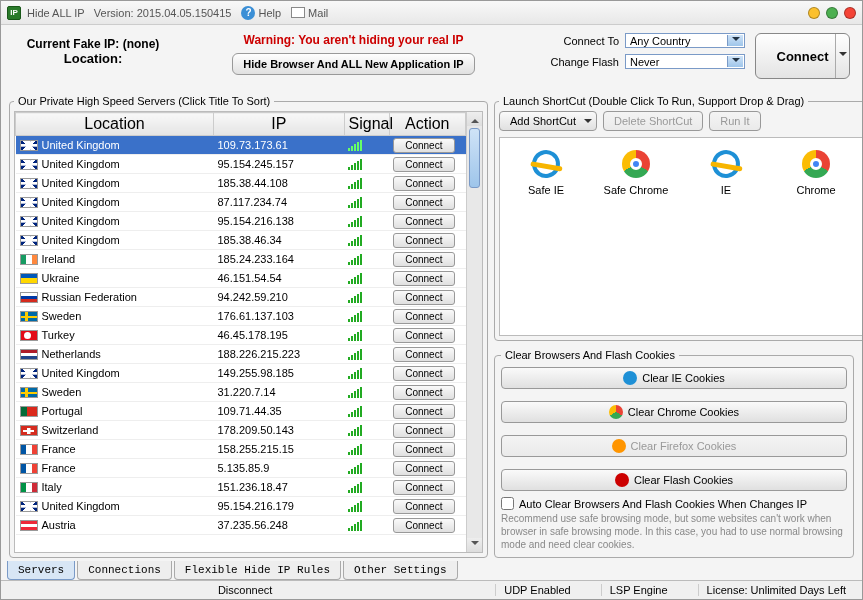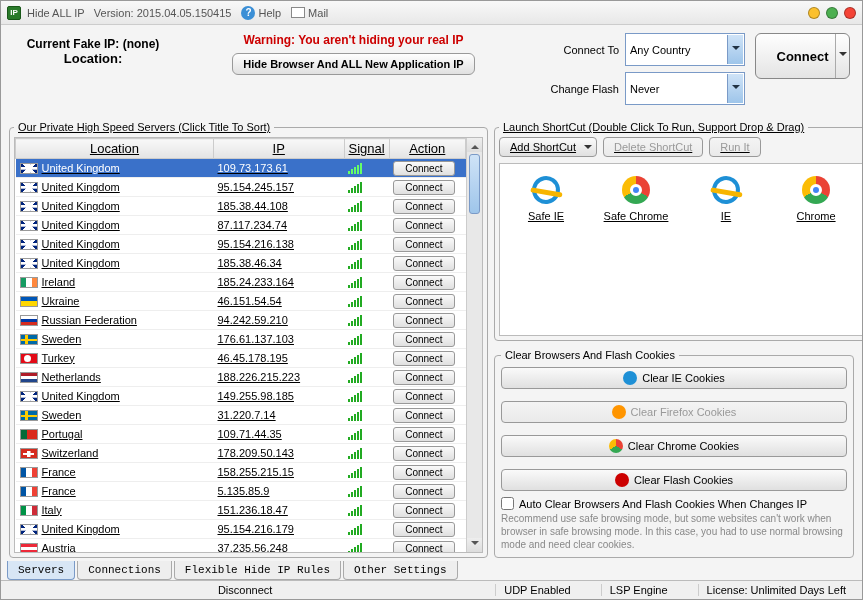"Any Country" .dropdown { height: 33px -> 15px }
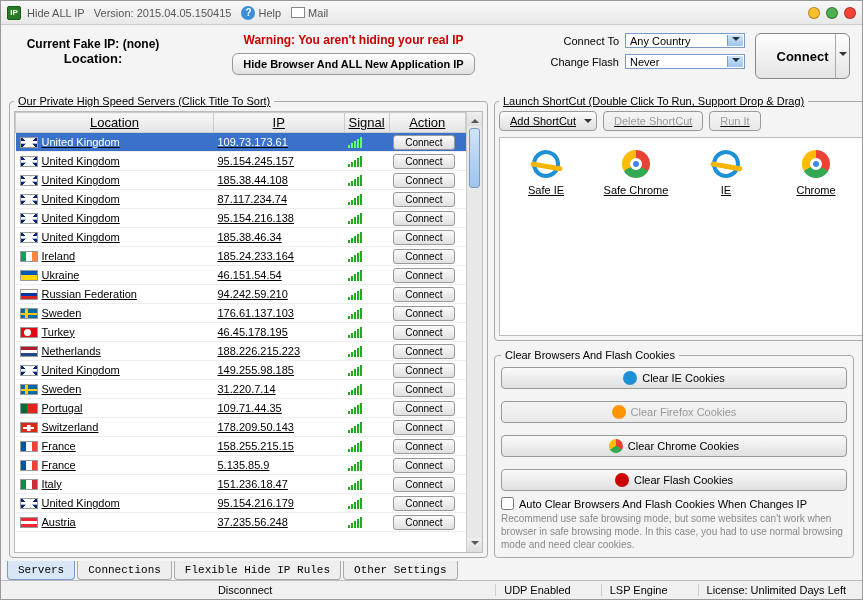"Our Private High Speed Servers" .panel { text-decoration: underline -> none }
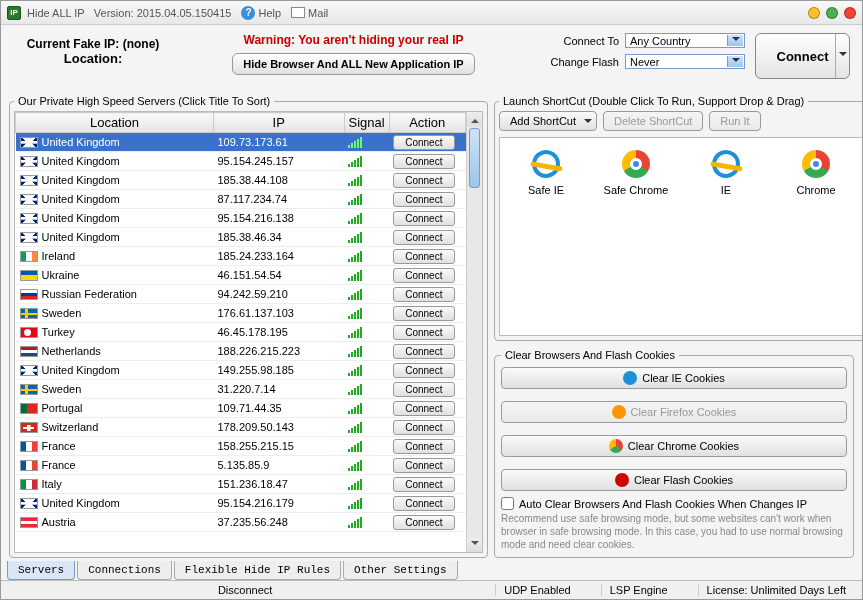"Location" thead th { font-size: 13px -> 16px }
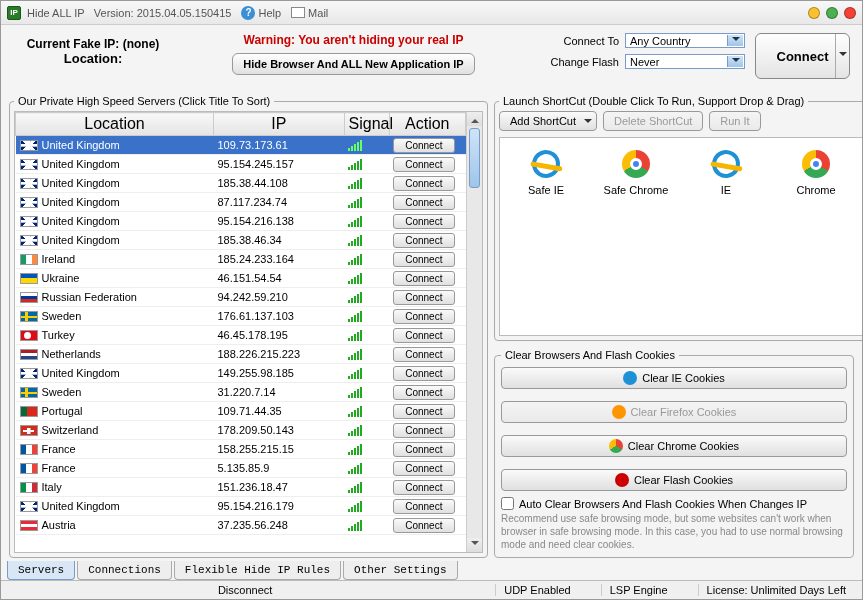"Clear Firefox Cookies" button.btn { order: before "Clear Chrome Cookies" -> after "Clear Chrome Cookies" }
